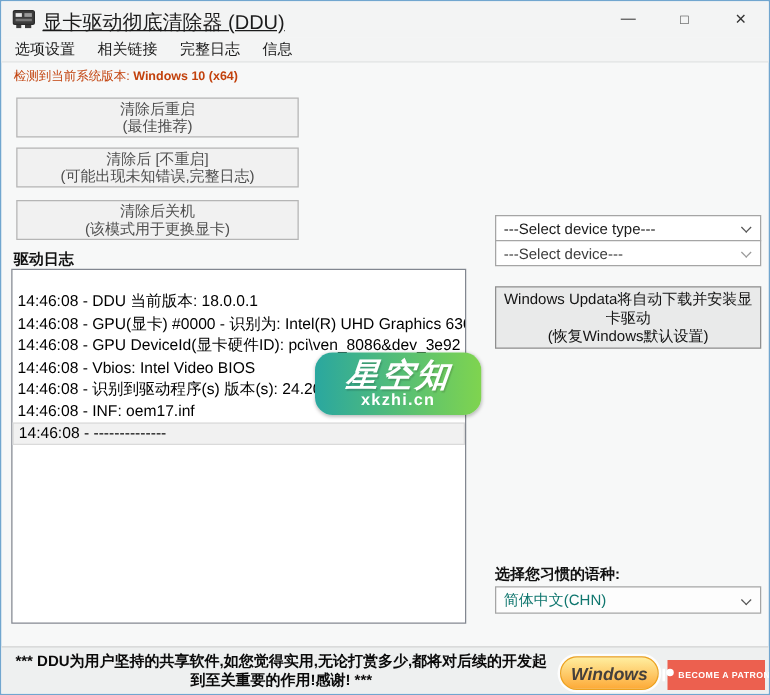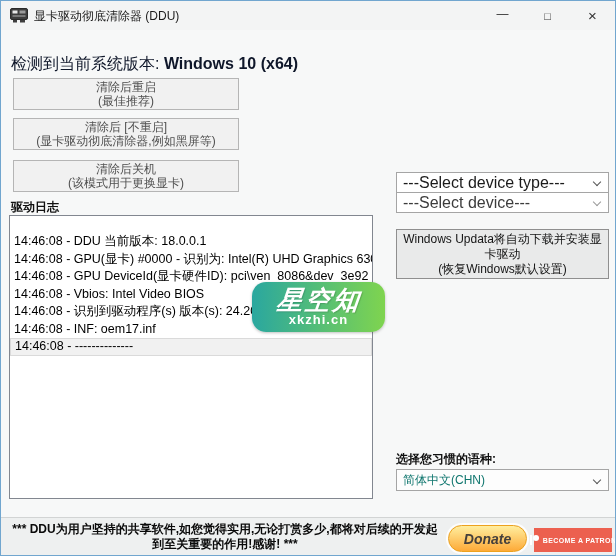"显卡驱动彻底清除器 (DDU)" .win-title { font-size: 12px -> 16px; text-decoration: none -> underline }
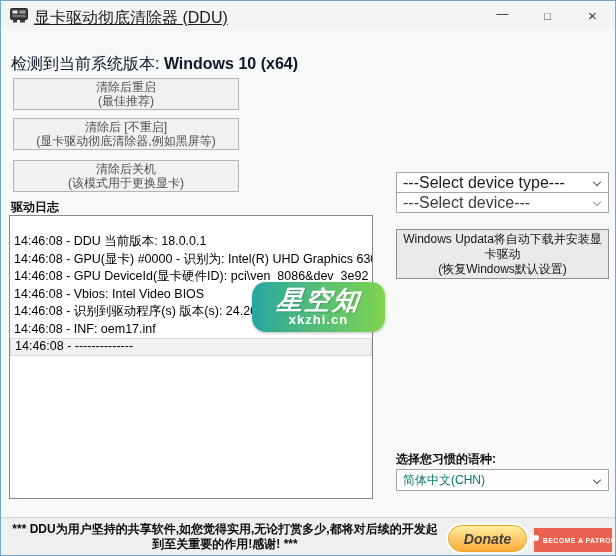"选项设置" div.menubar { html: none -> <div> <span>选项设置</span> <span>相关链接</span> <span>完整日志</span> <span>信息</span> </div> }
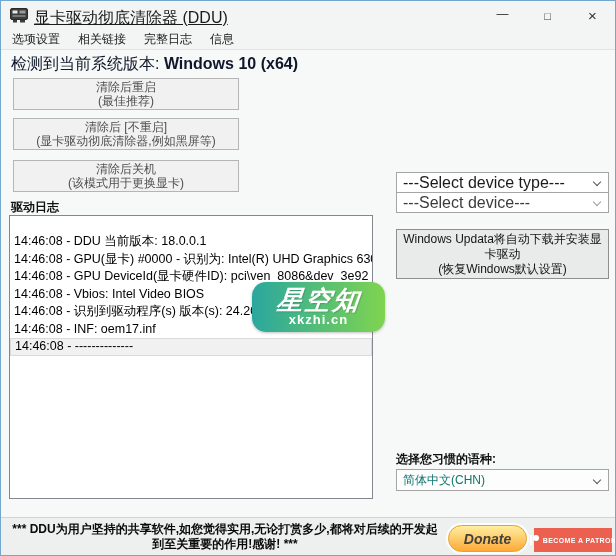"检测到当前系统版本: Windows 10 (x64)" .sysline { color: #0f172a -> #c2410c; font-size: 16px -> 10px }
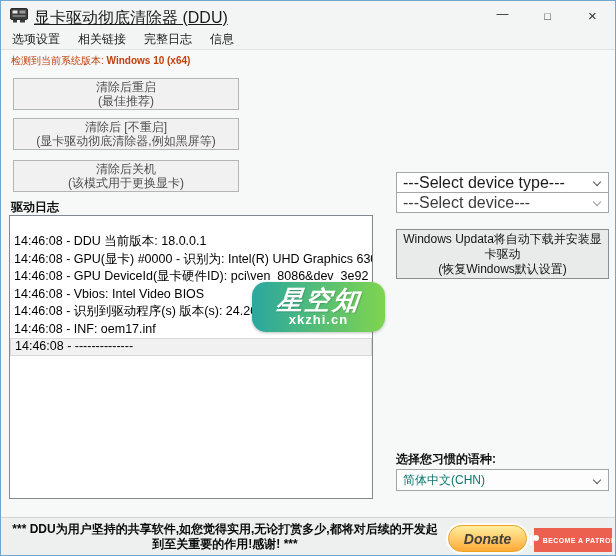"(显卡驱动彻底清除器,例如黑屏等)" span { text: 显卡驱动彻底清除器,例如黑屏等 -> 可能出现未知错误,完整日志 }
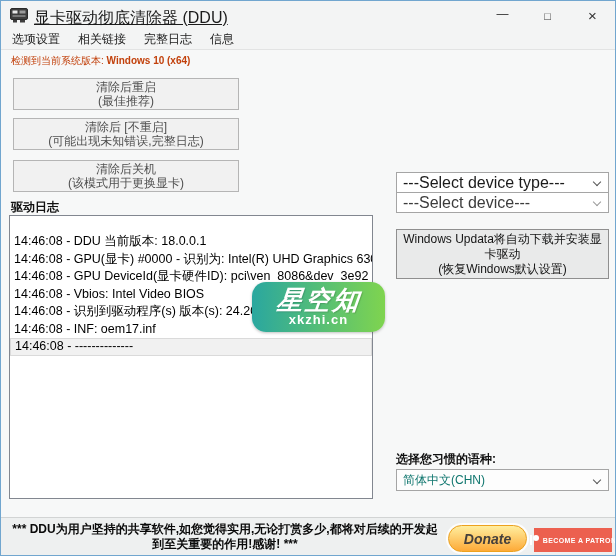"---Select device type---" .combo { font-size: 16px -> 12px }
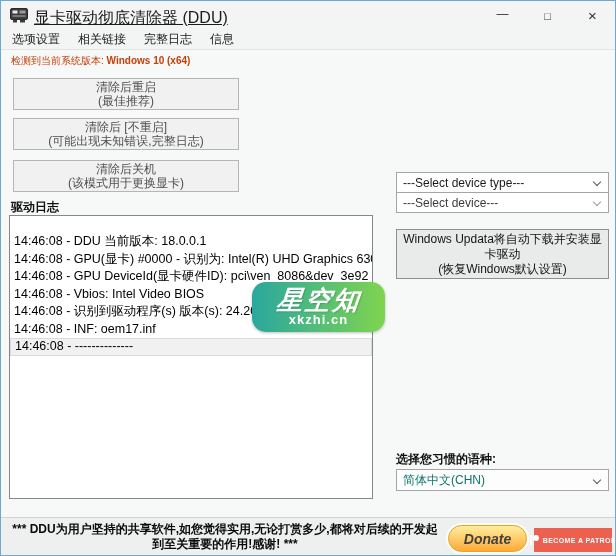"Donate" span { text: Donate -> Windows }
